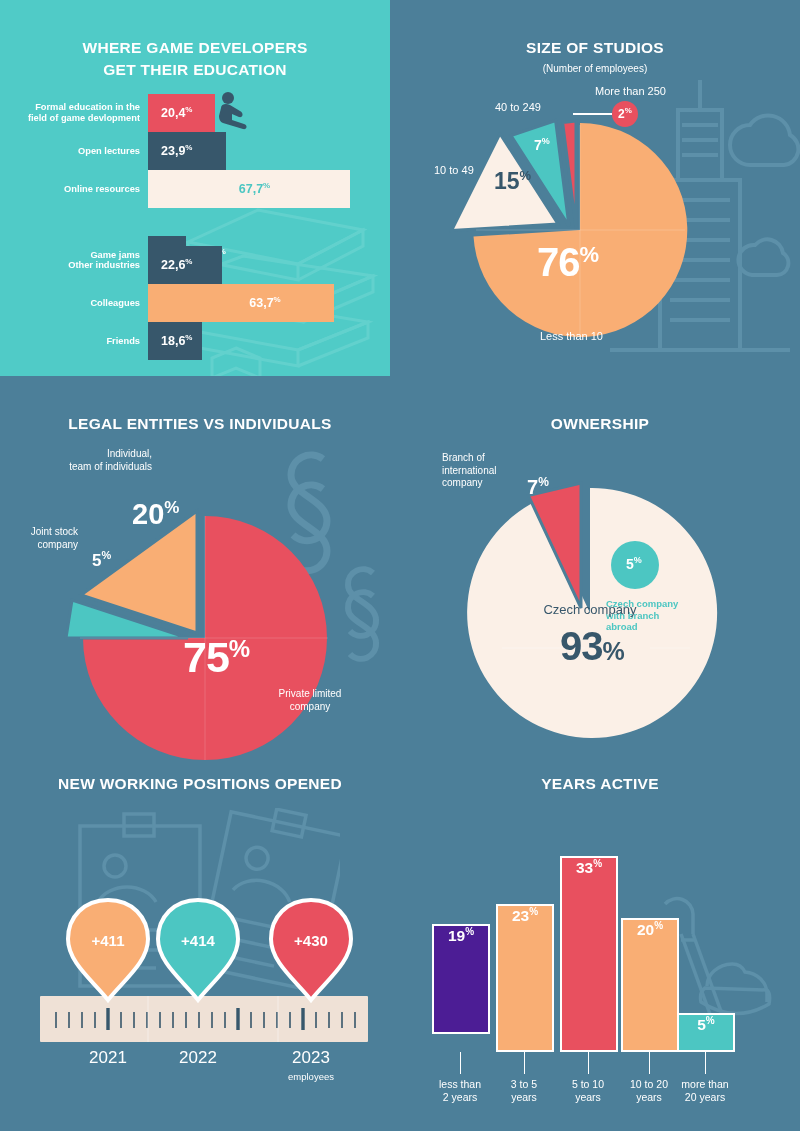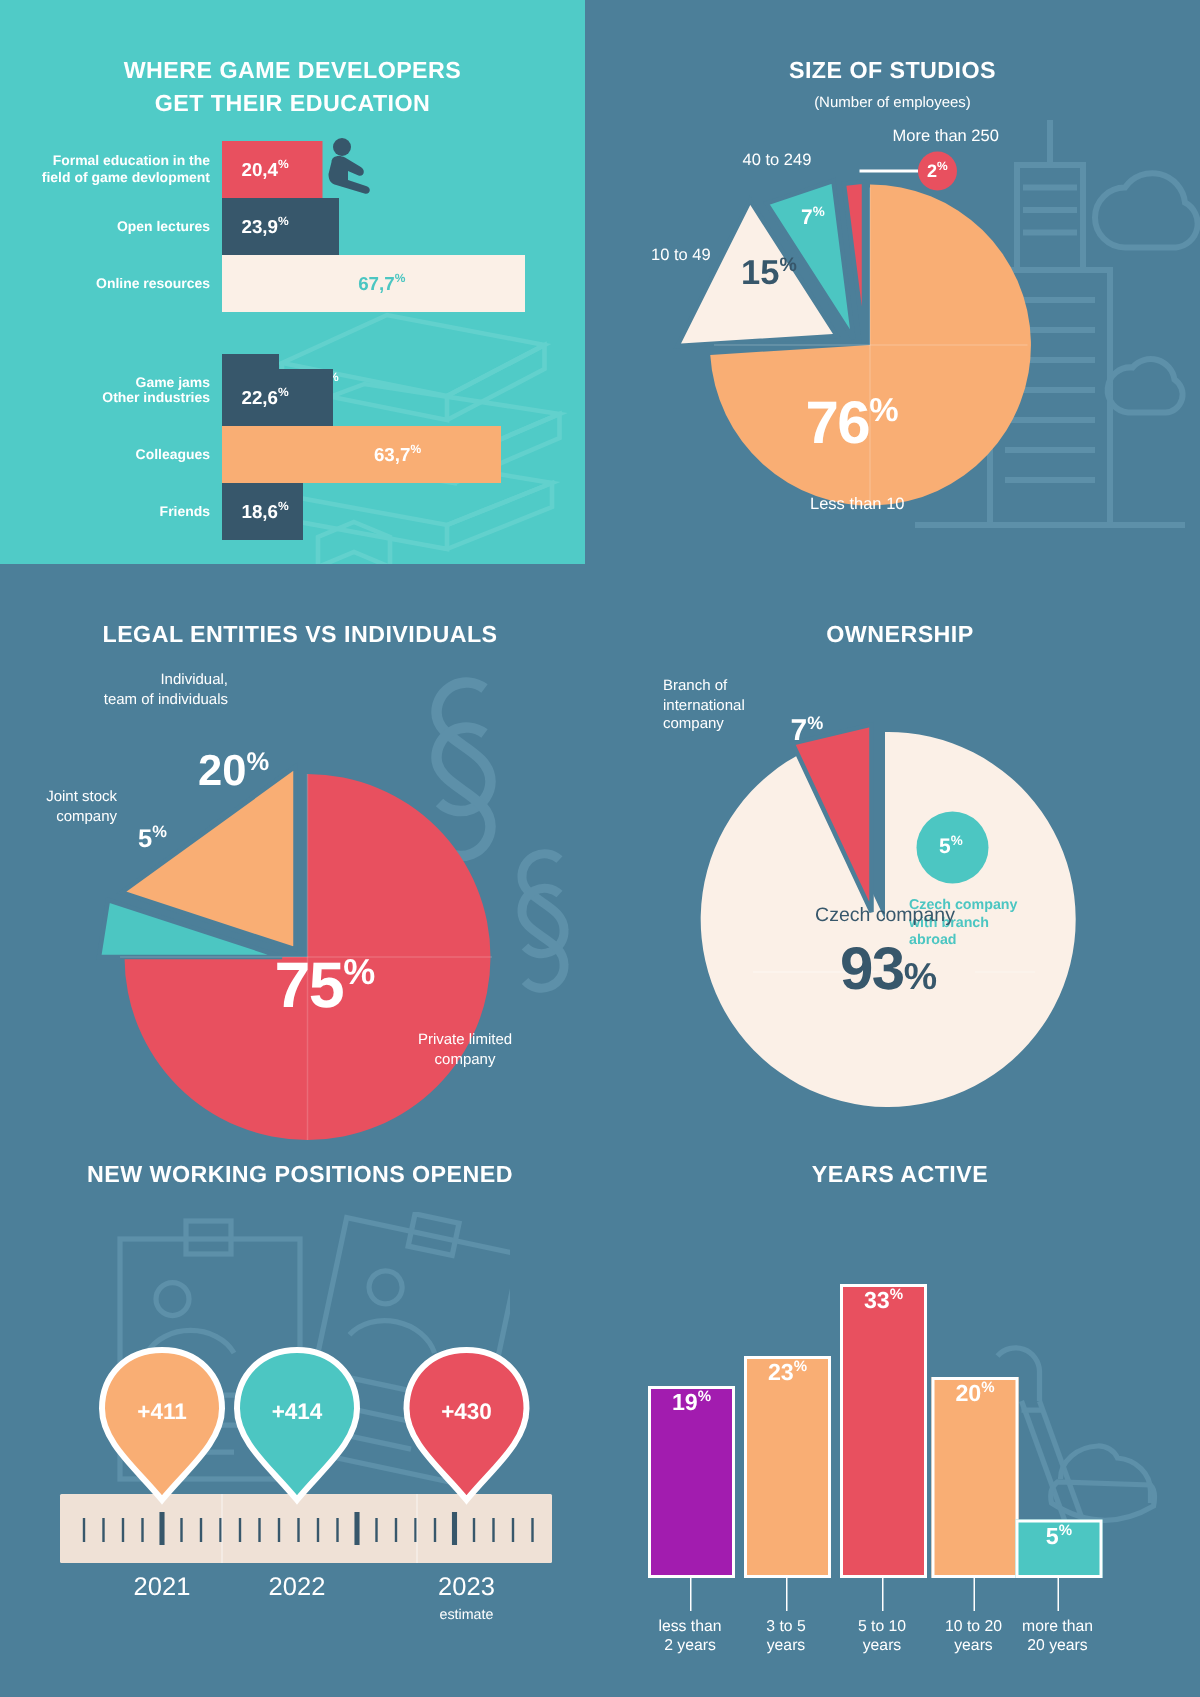"76%" div.pieval { margin-top: 20px -> none }
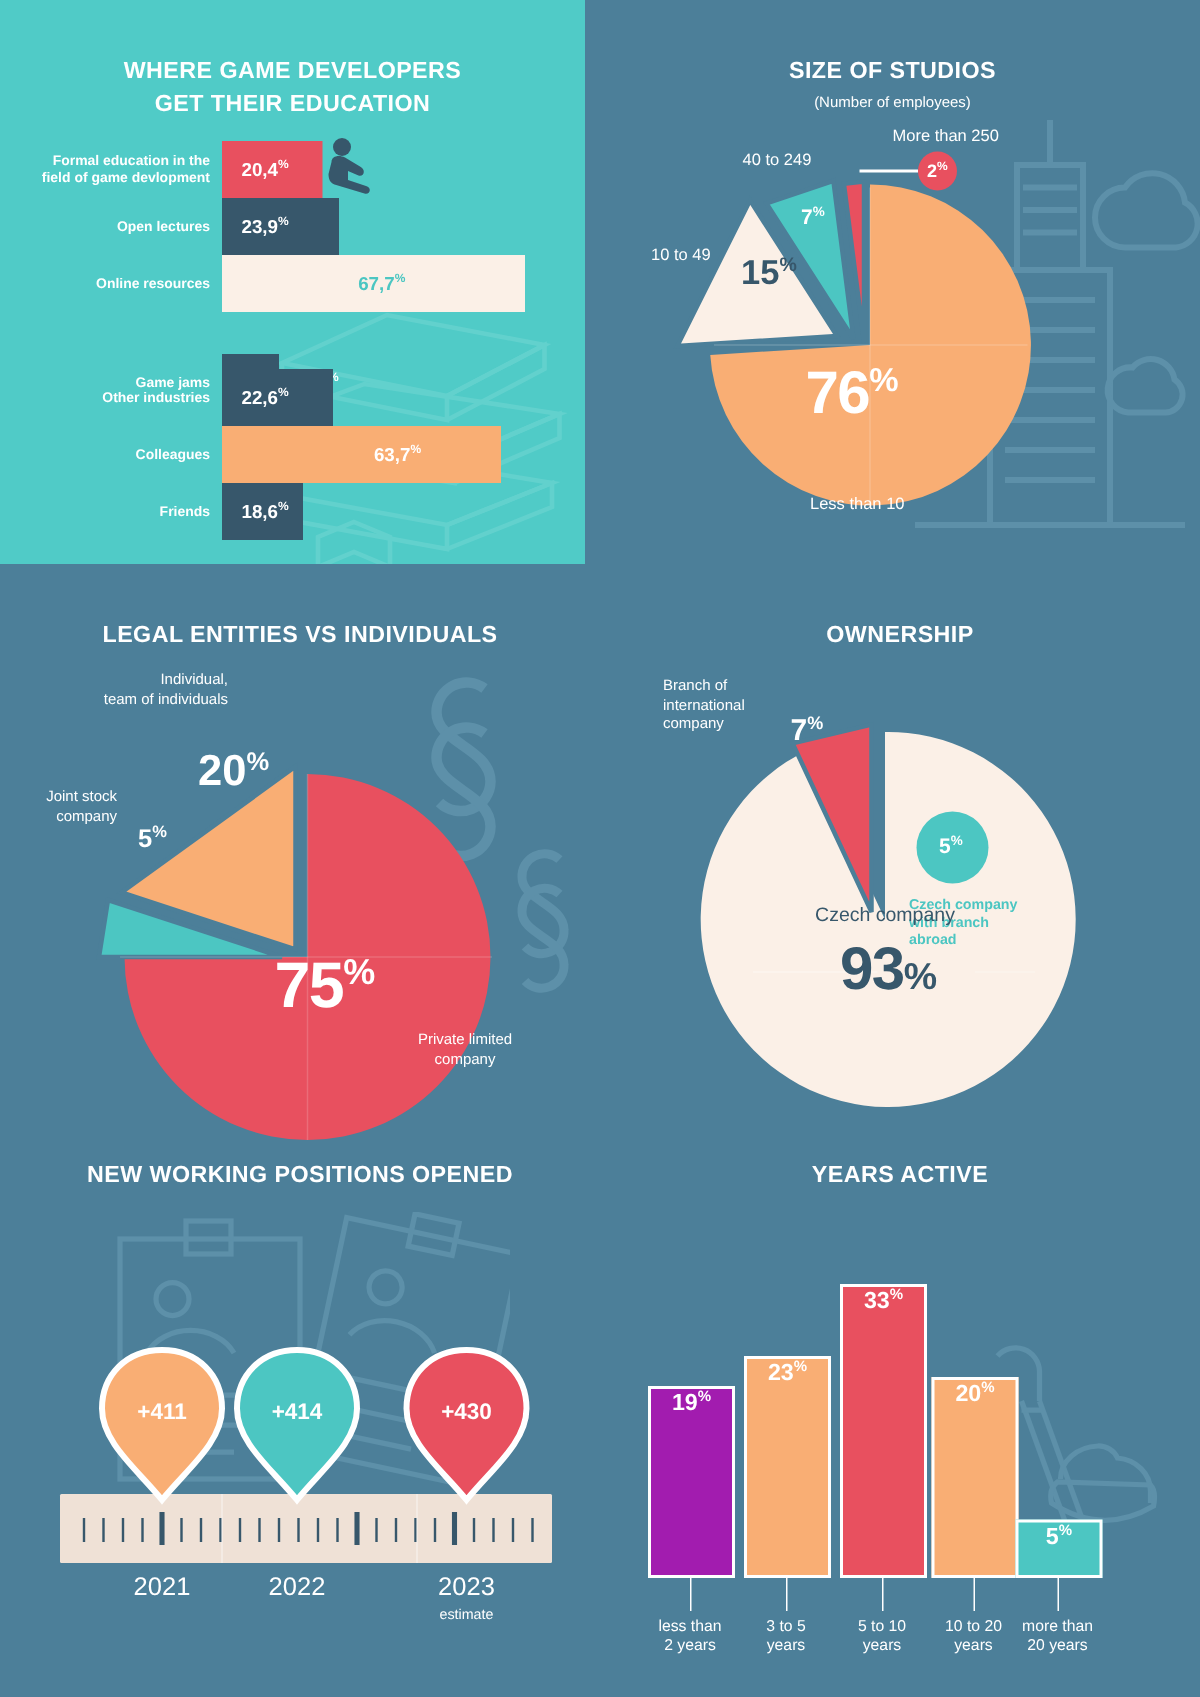"19%" div.vbar { background: #a21caf -> #4c1d95; height: 128px -> 110px }
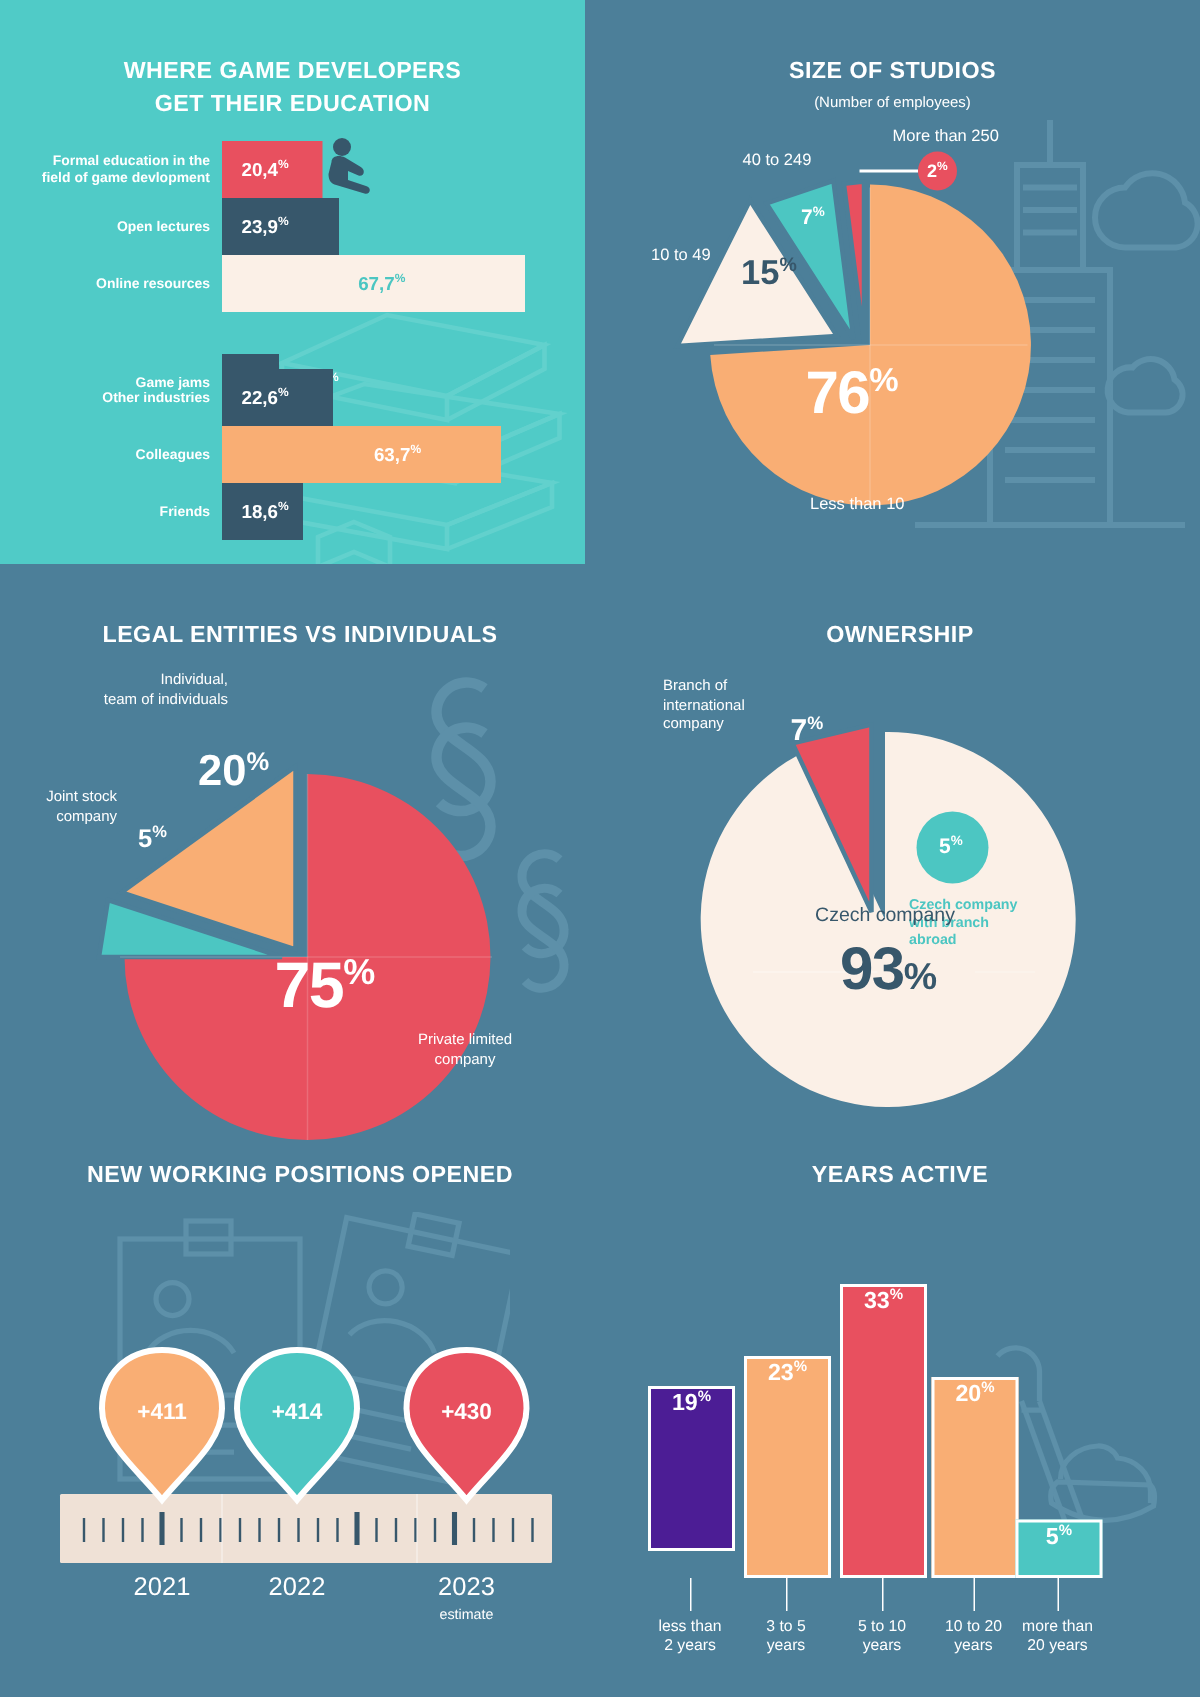"estimate" div.estimate { text: estimate -> employees }
